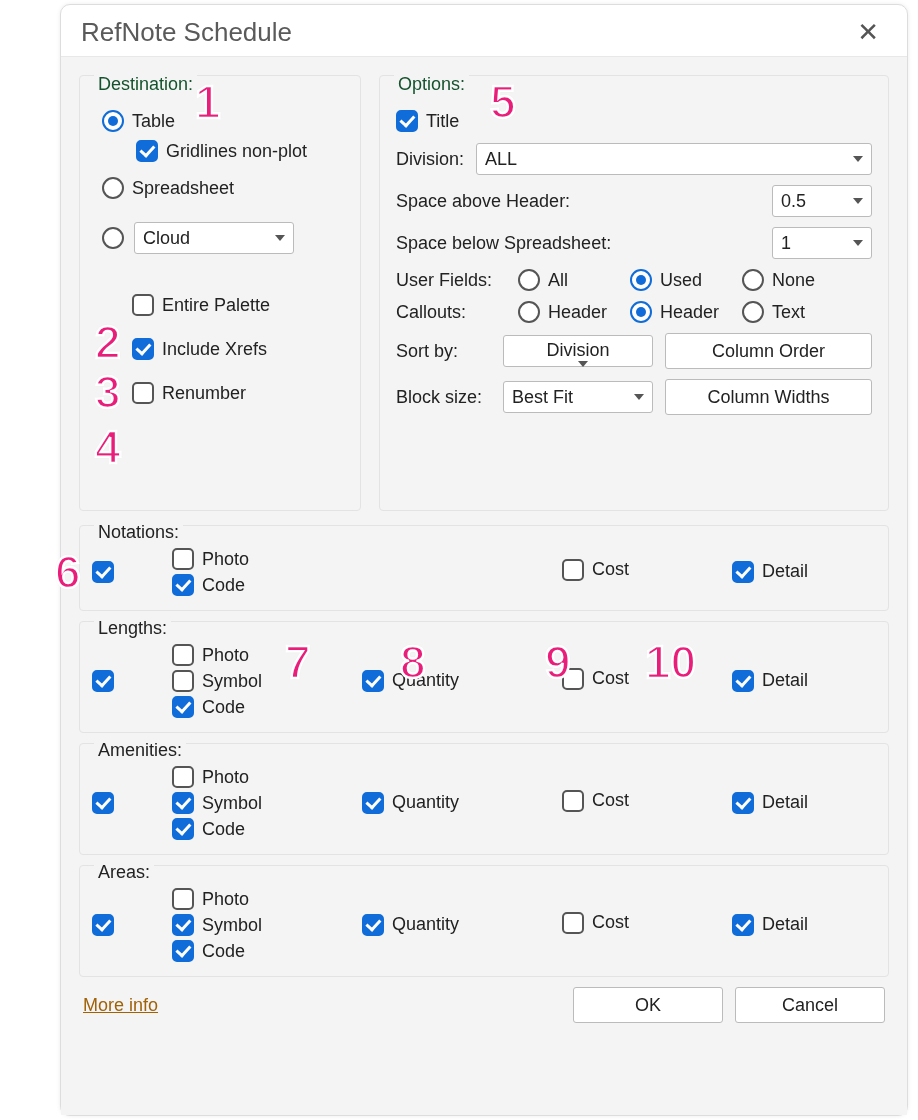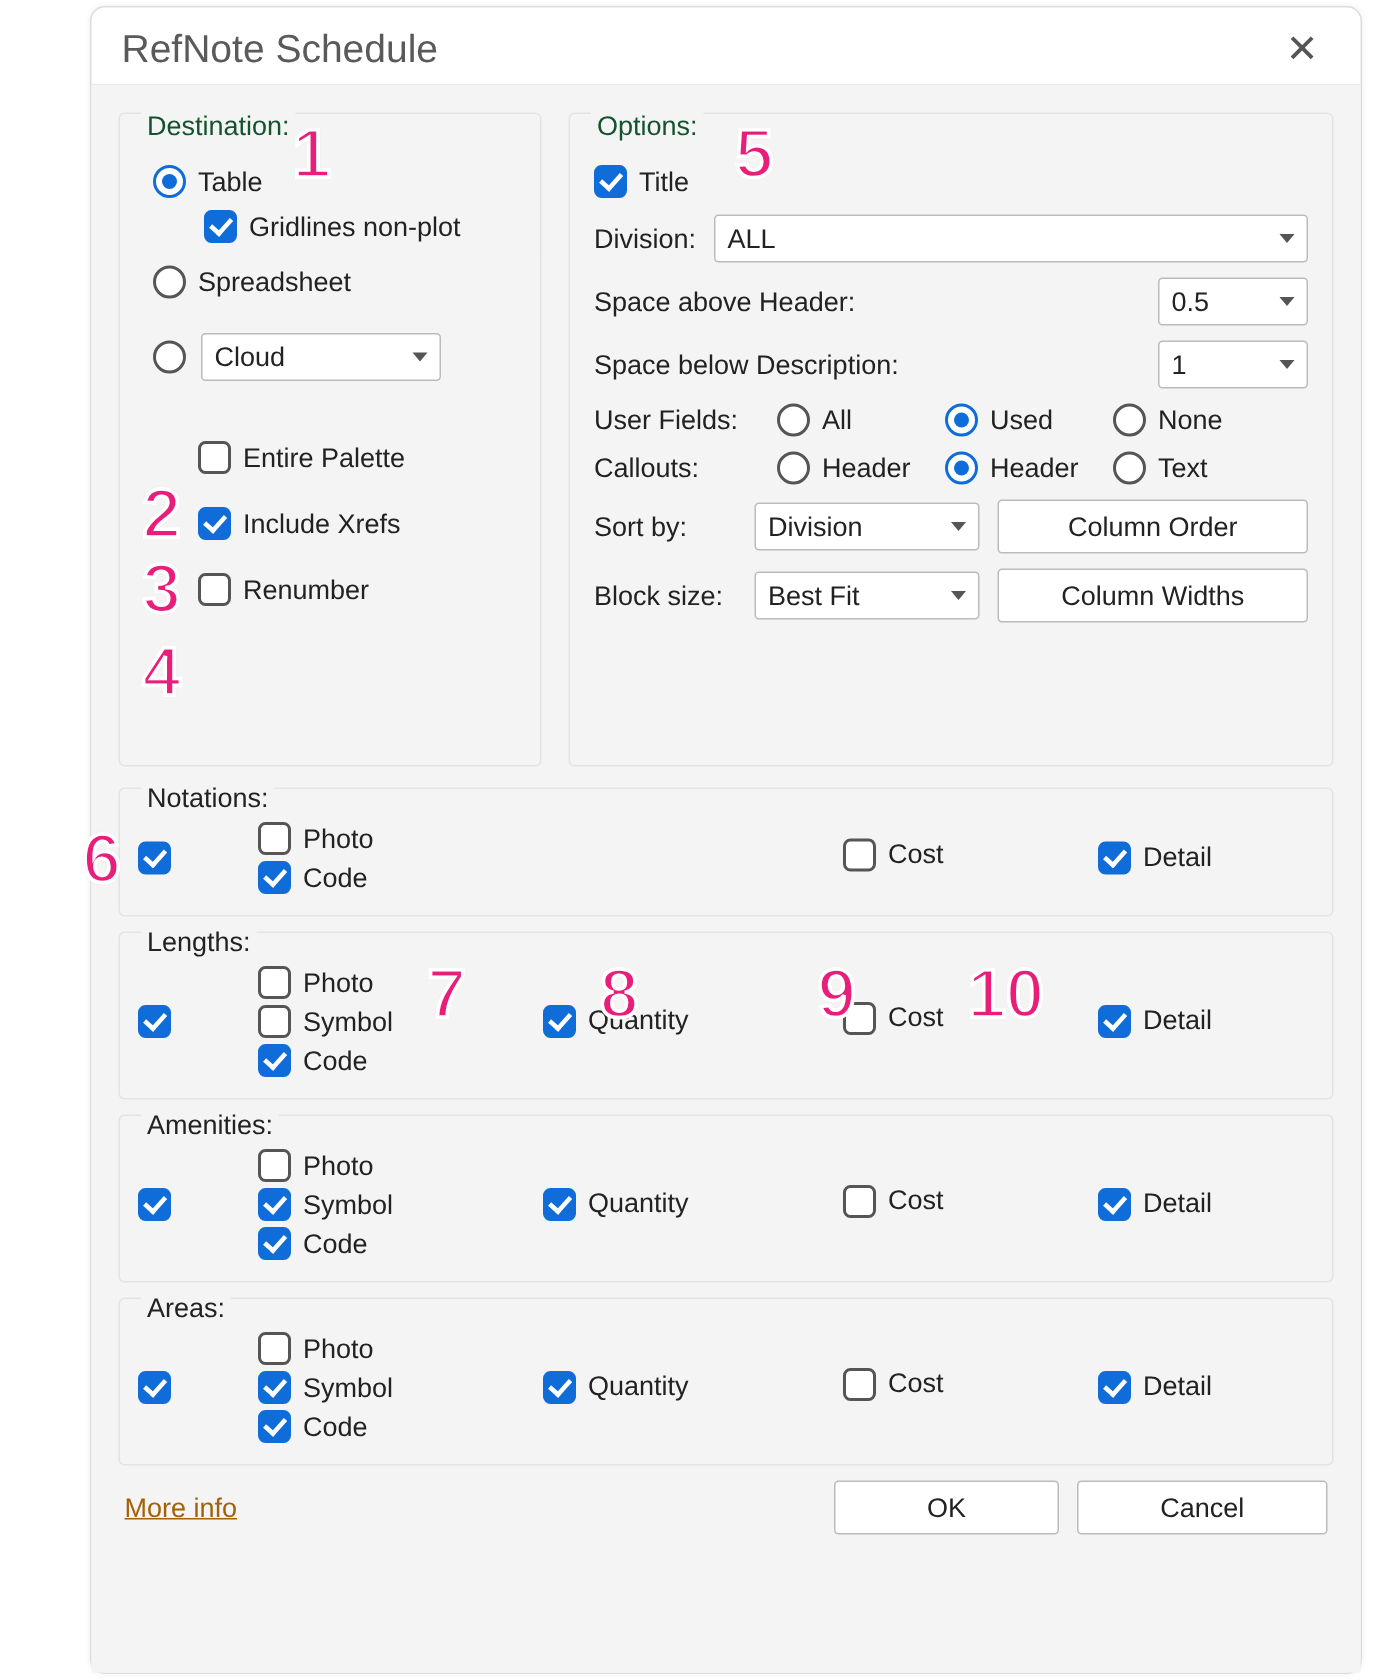"Space below Description:" span { text: Description -> Spreadsheet }
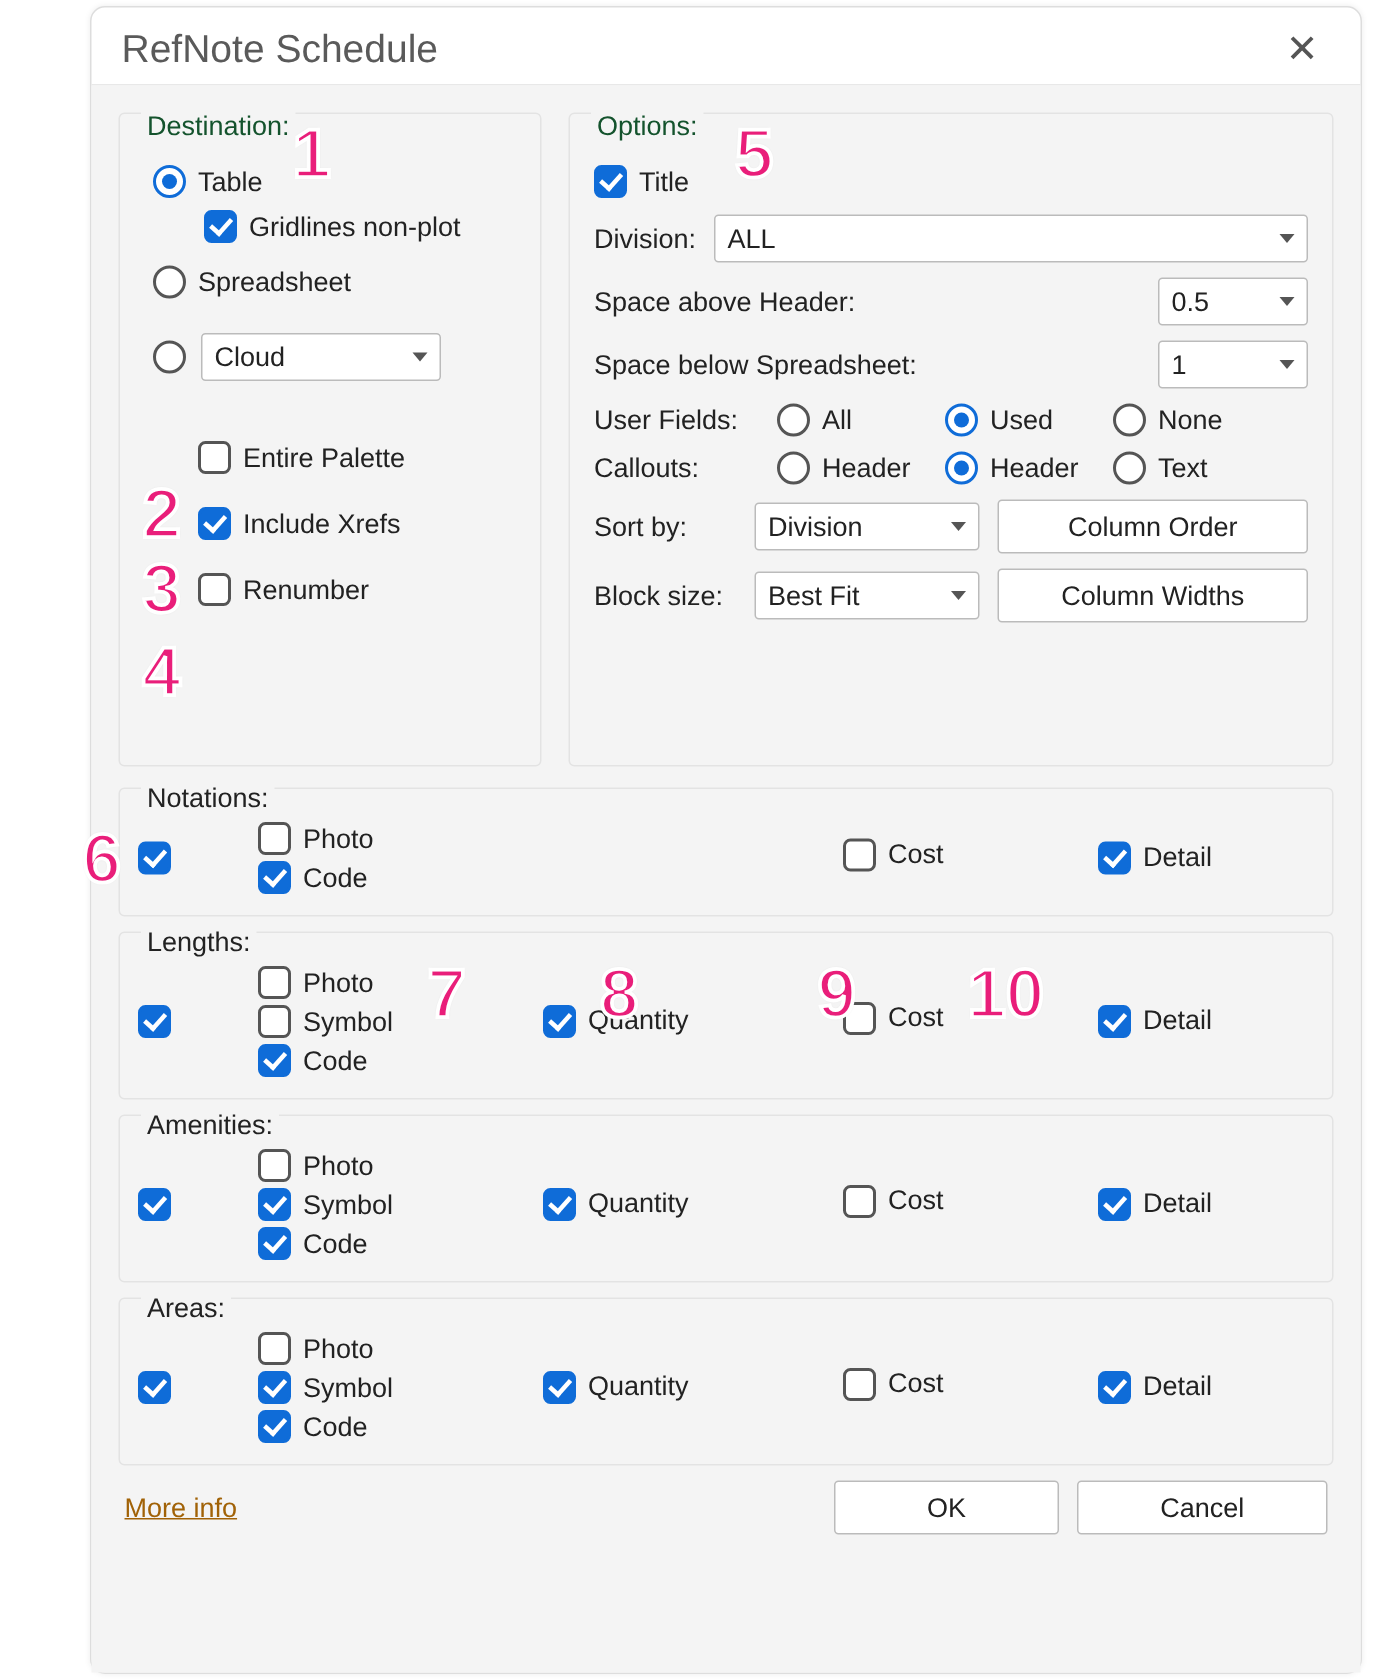"Division" div.select { flex-direction: none -> column }
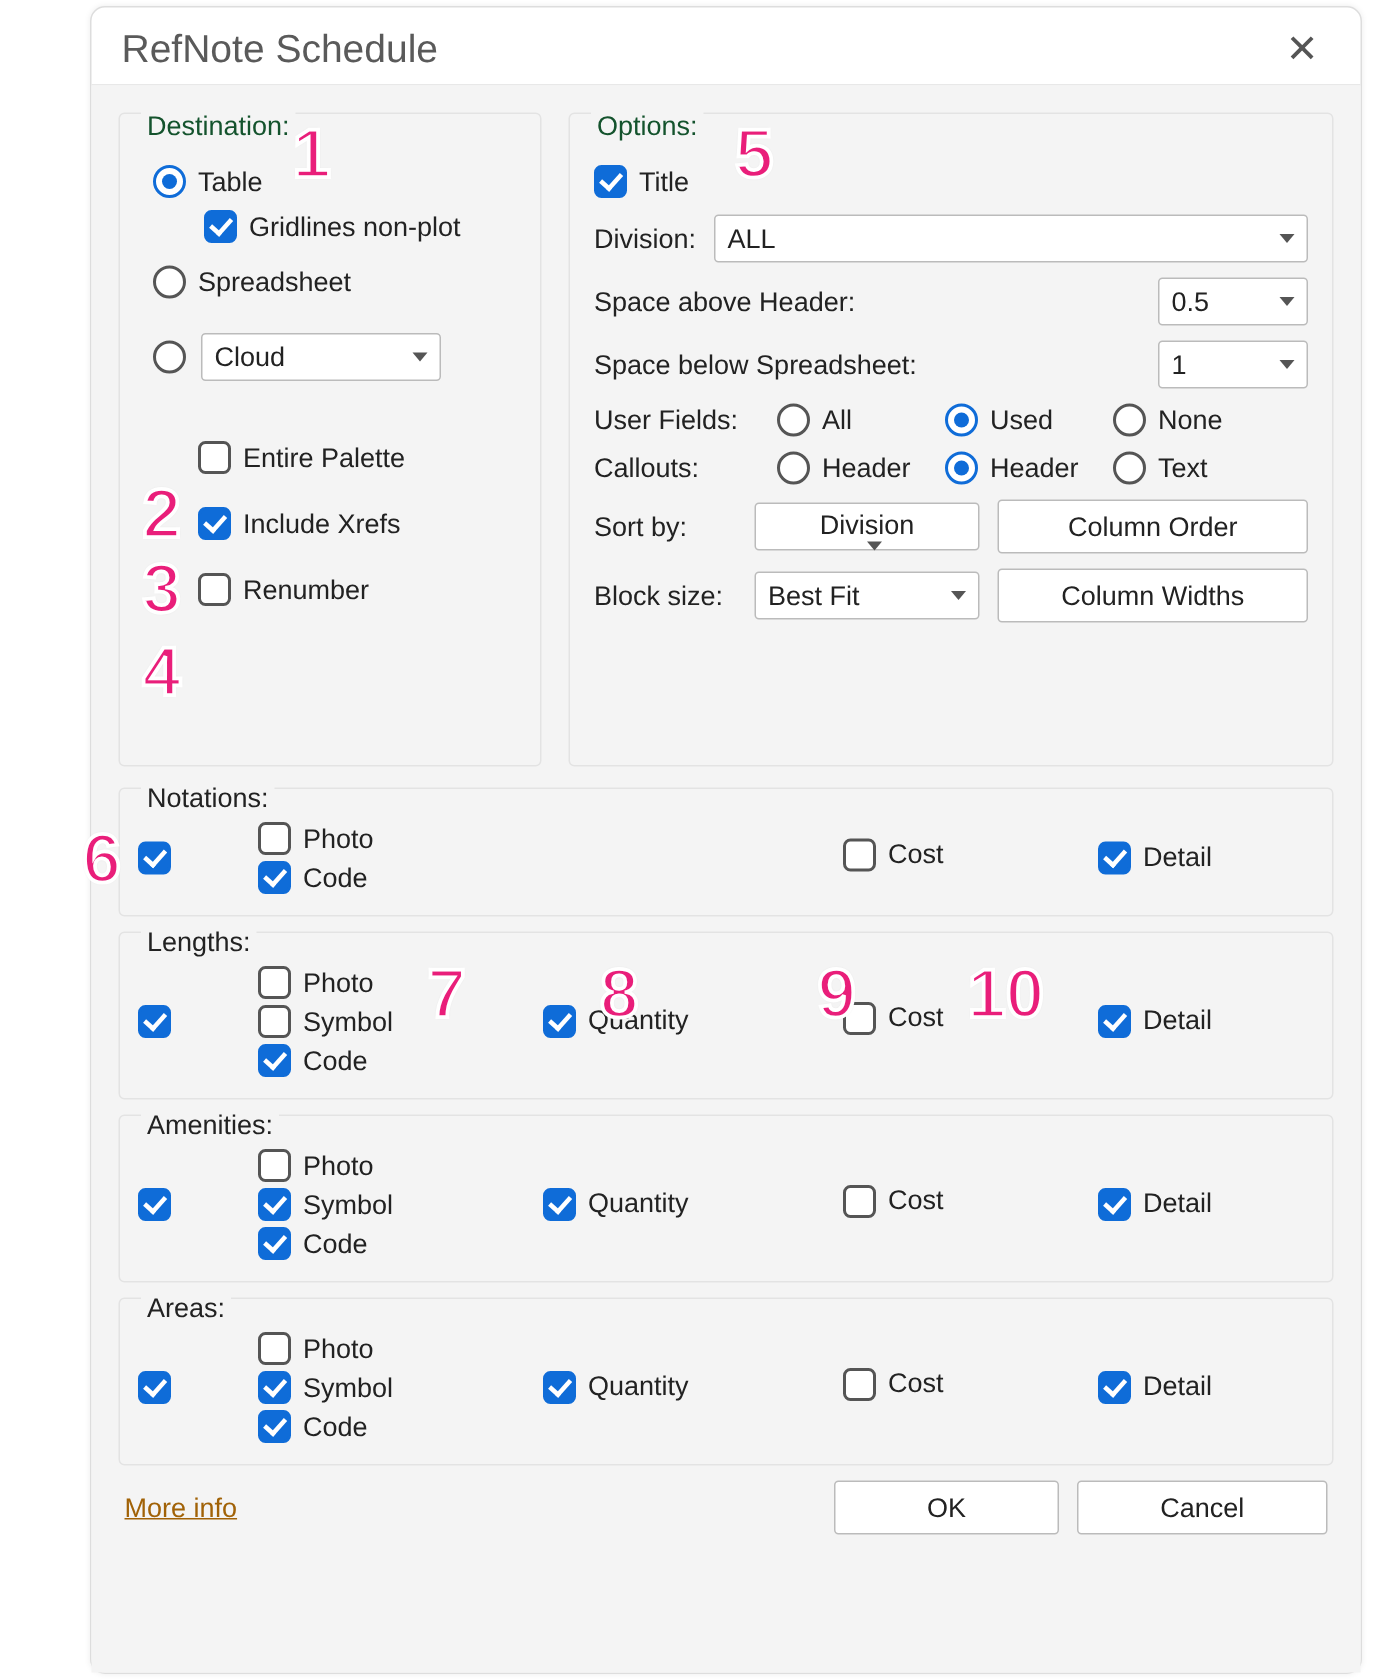"Cancel" div.btn { width: 167px -> 150px }
